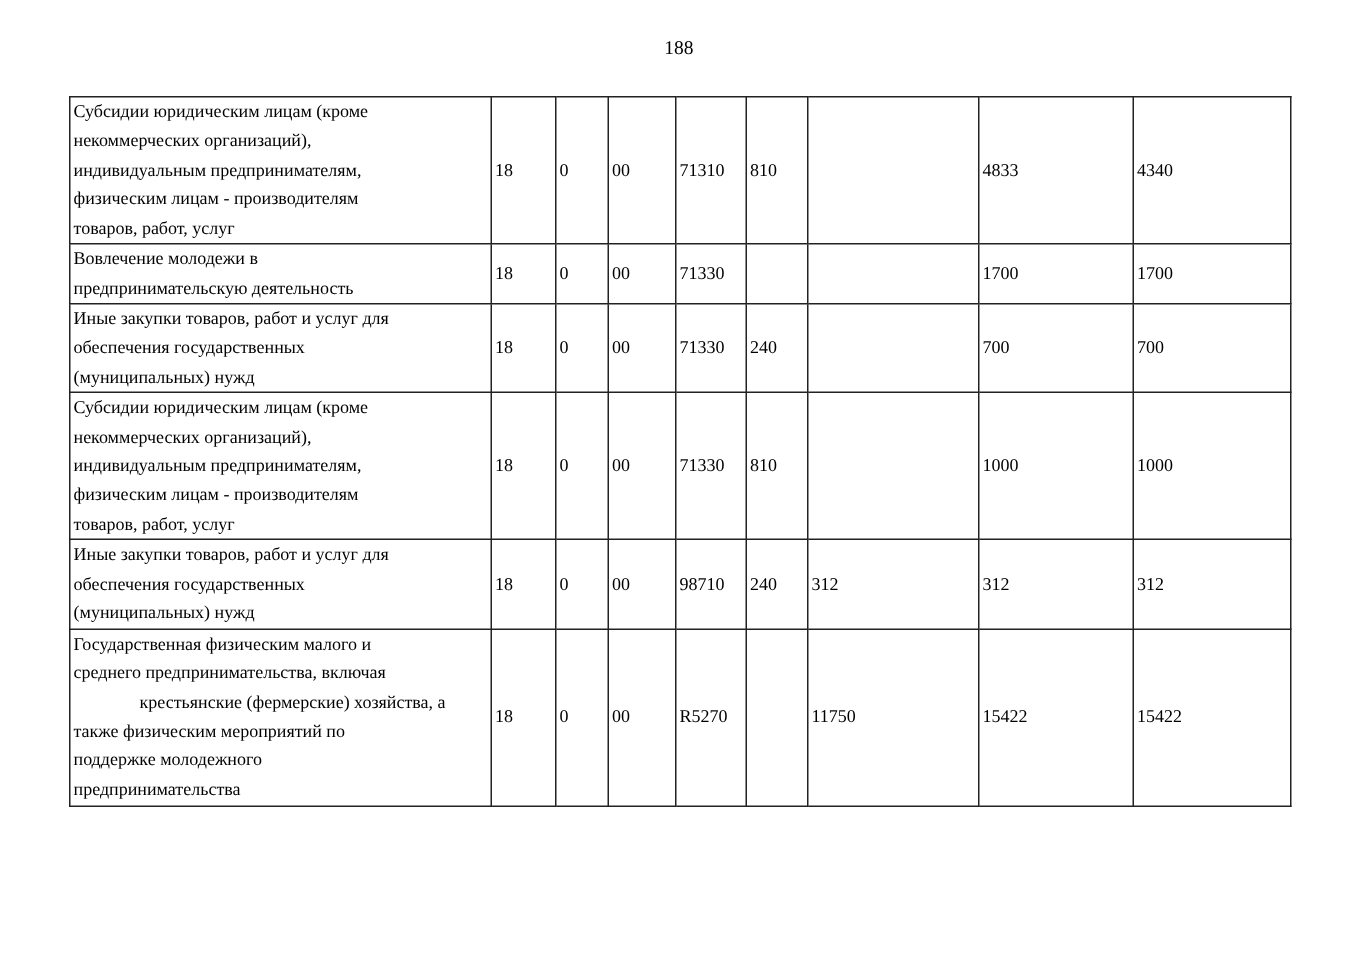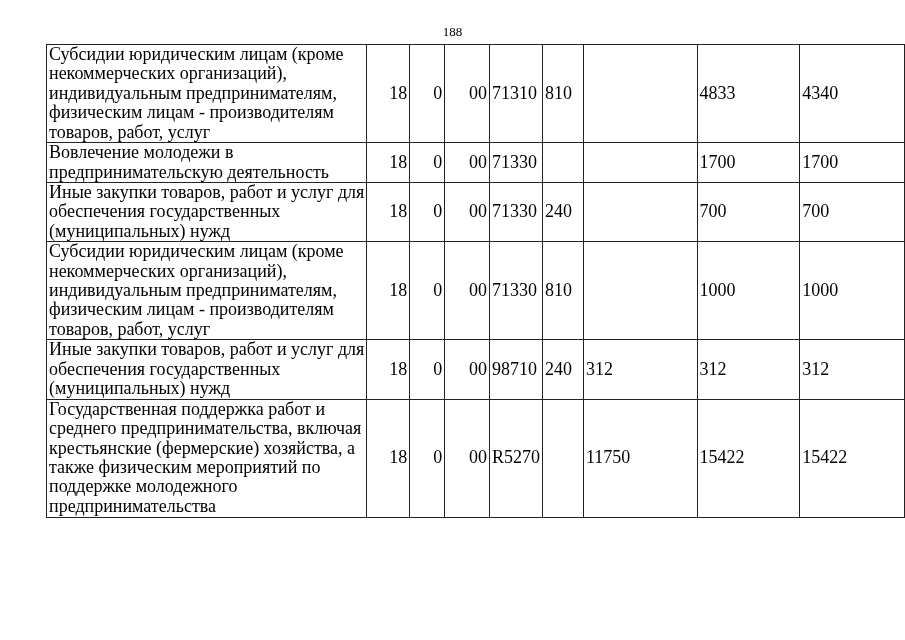"Субсидии юридическим лицам (кроме" table.budget { font-size: 18px -> 12px; top: 44px -> 64px }
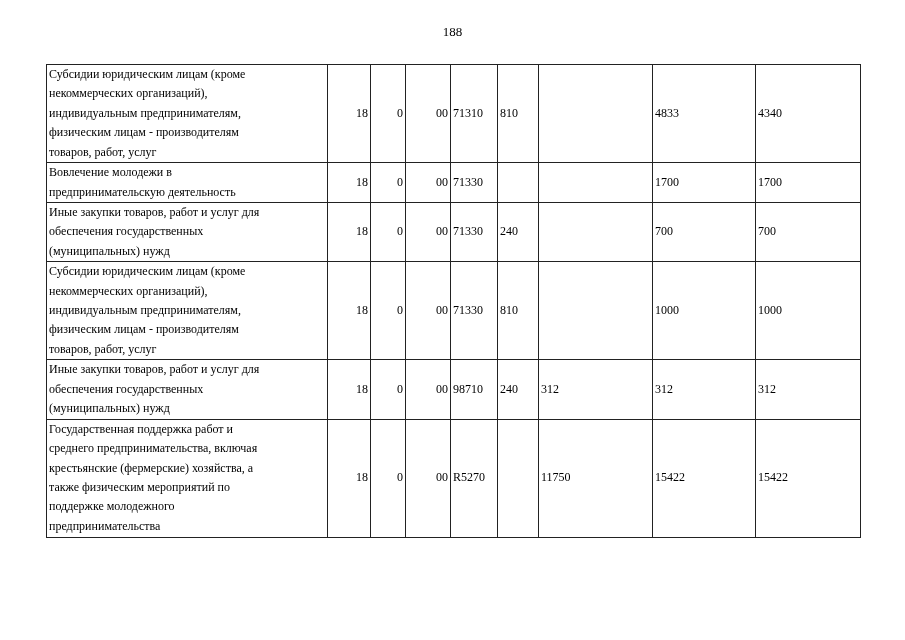"18" td.c { text-align: right -> left }
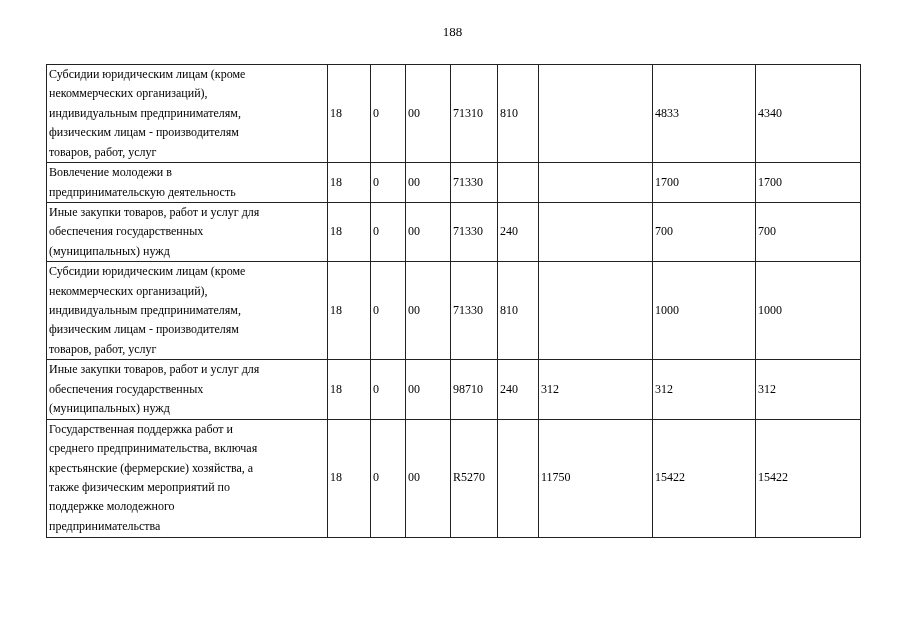"Государственная поддержка работ и" div { text: поддержка работ -> физическим малого }
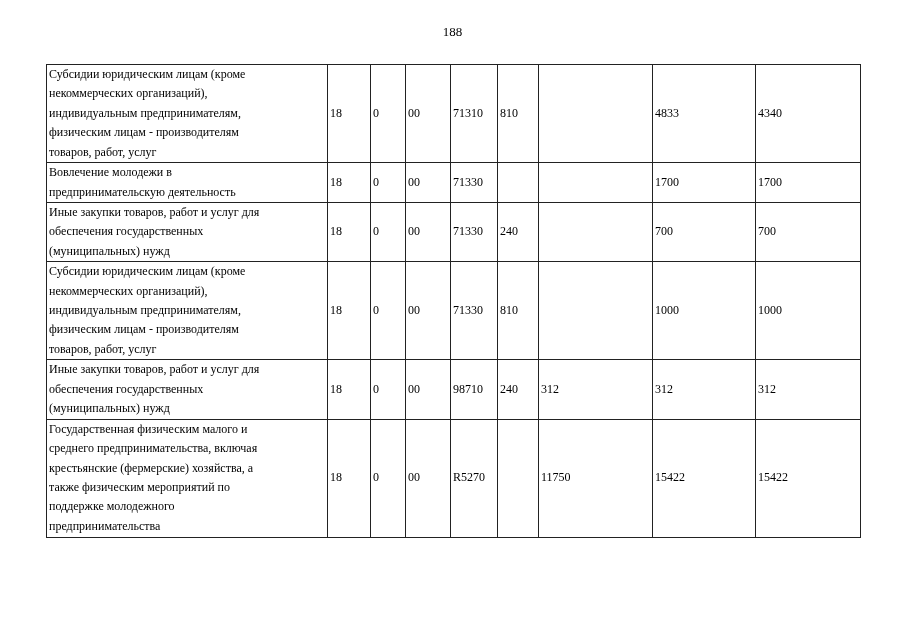"крестьянские (фермерские) хозяйства, а" div { margin-left: none -> 44px }
